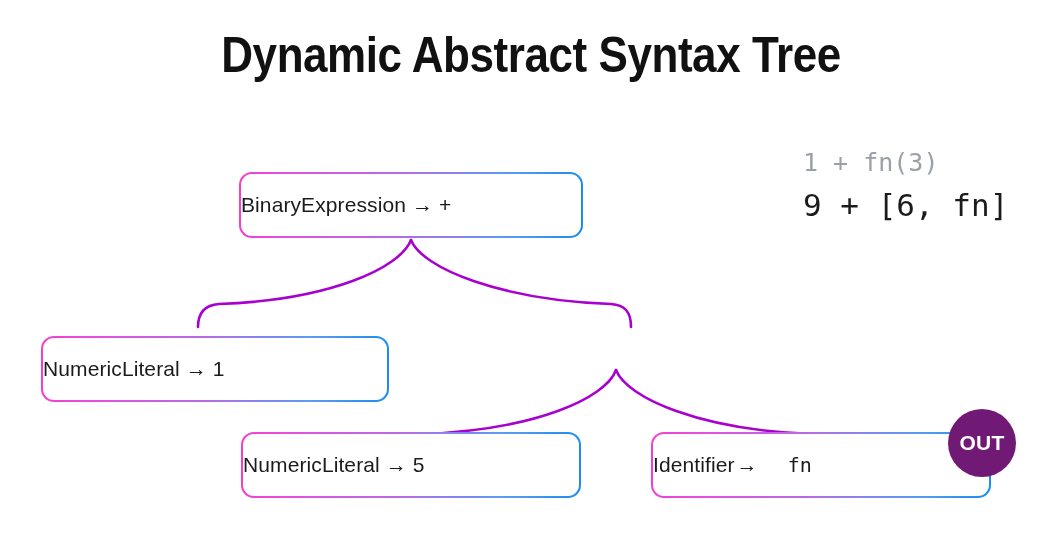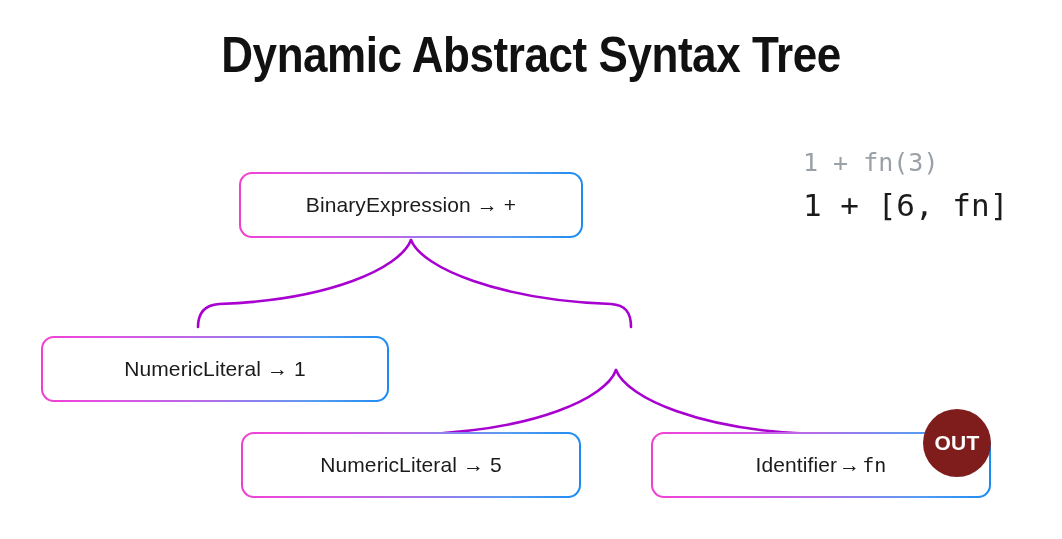"BinaryExpression → +" .node { justify-content: center -> none }
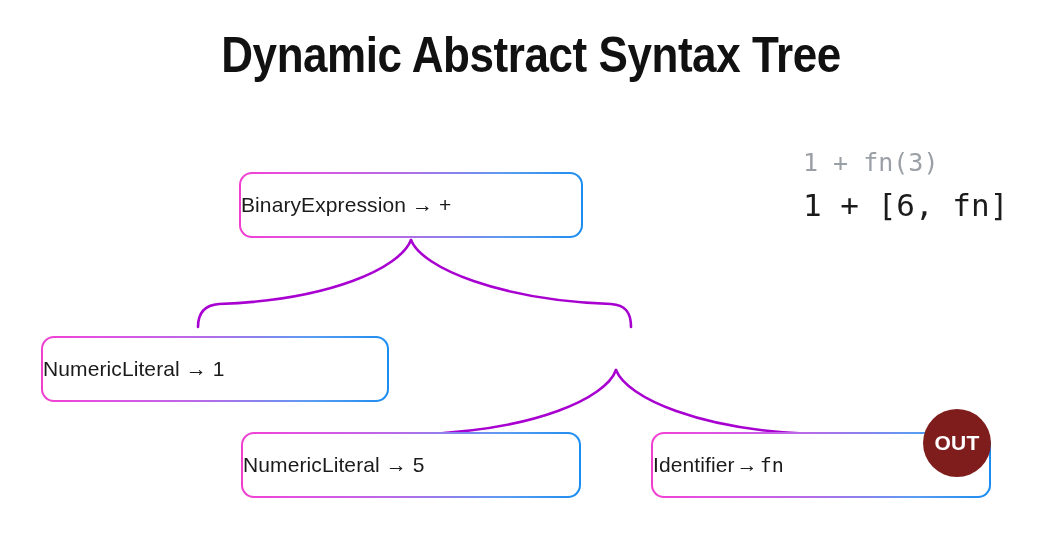"1 + [6, fn]" div.code { text: 1 -> 9 }
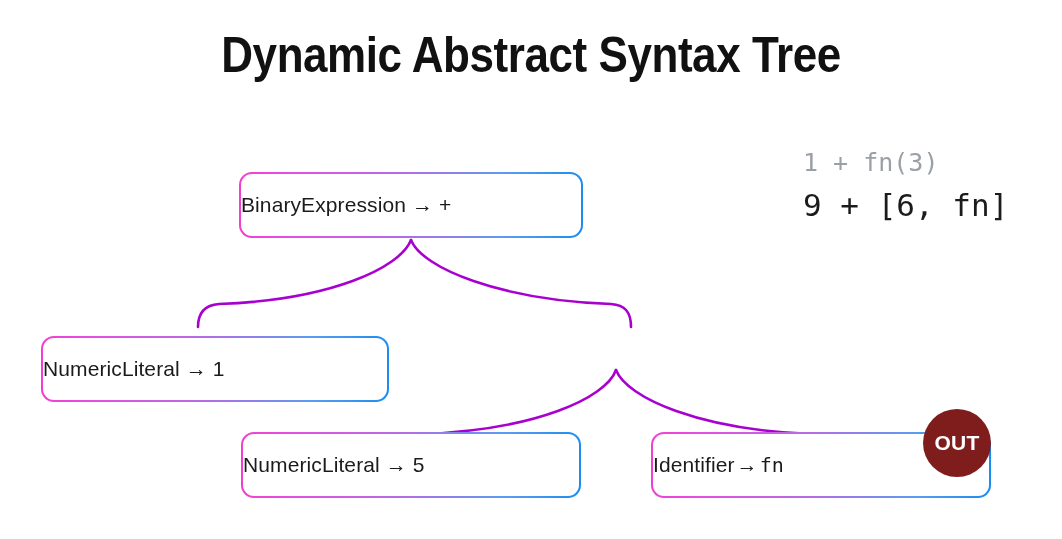"OUT" #out-badge { background: #7f1d1d -> #701a75; left: 923px -> 948px }
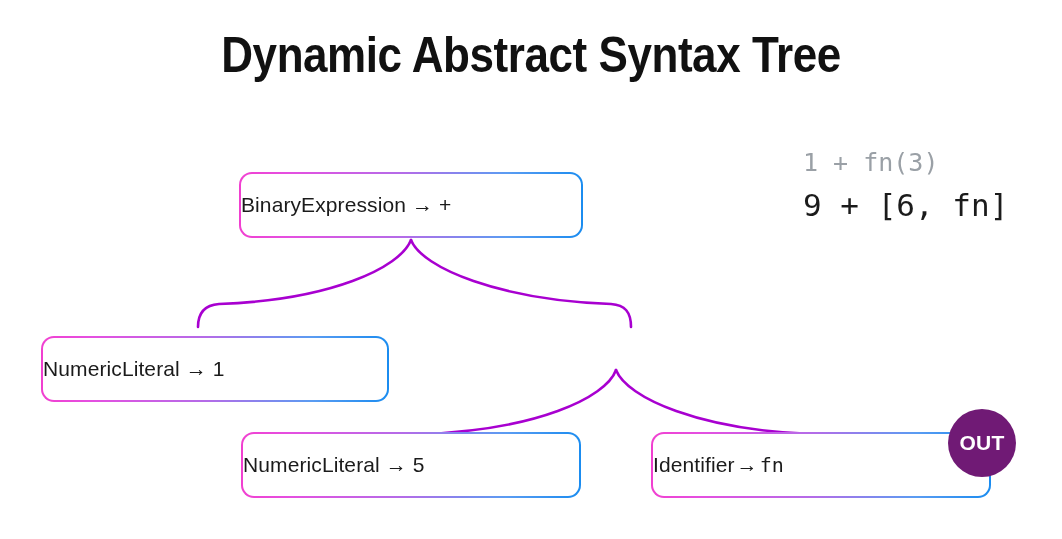"fn" .node-label .mono { margin-left: none -> 28px }
